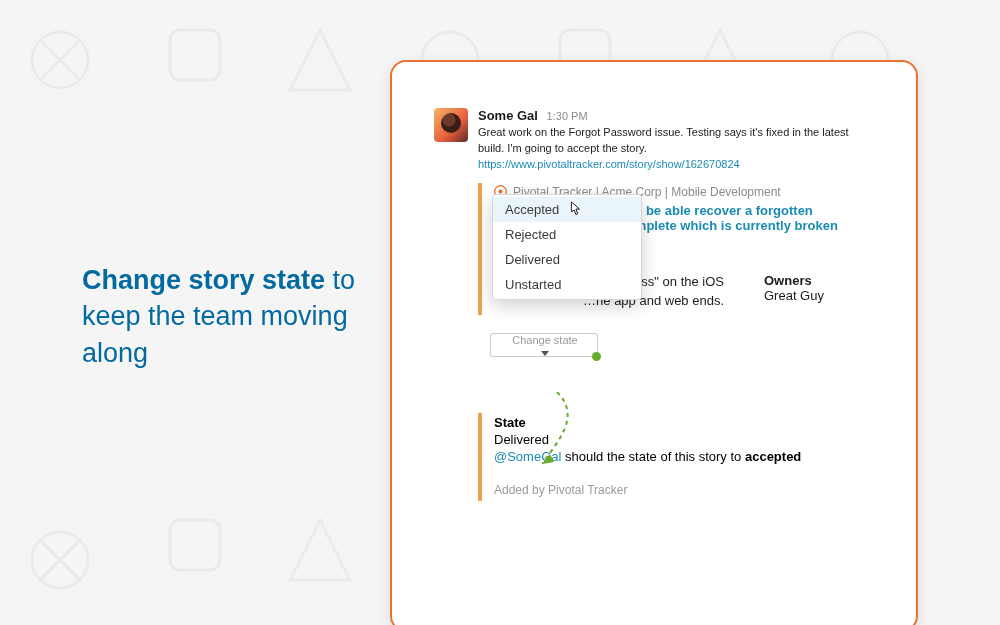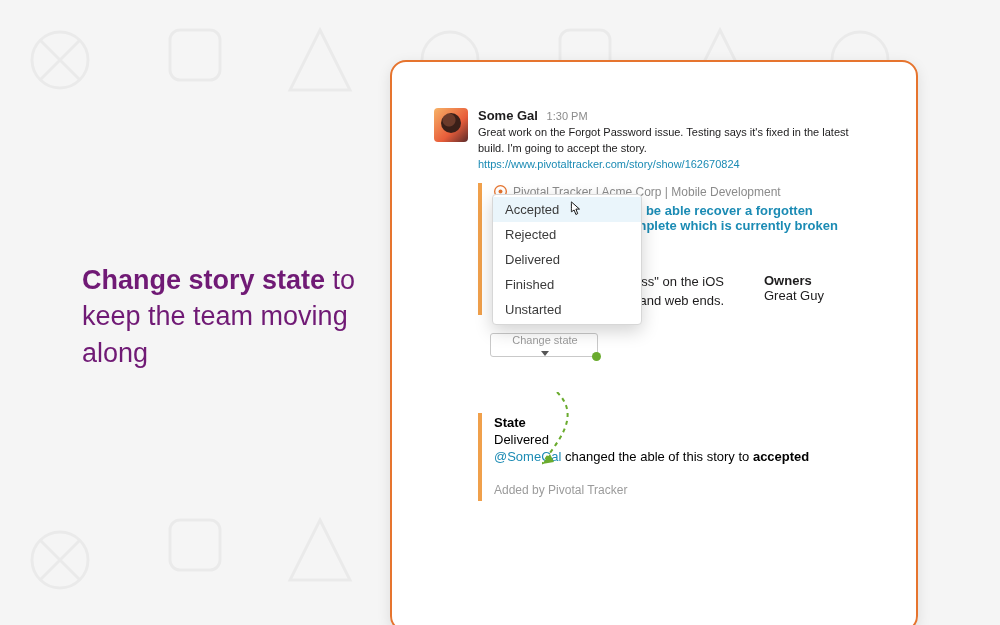"Change story state to keep" .headline { color: #701a75 -> #0369a1 }
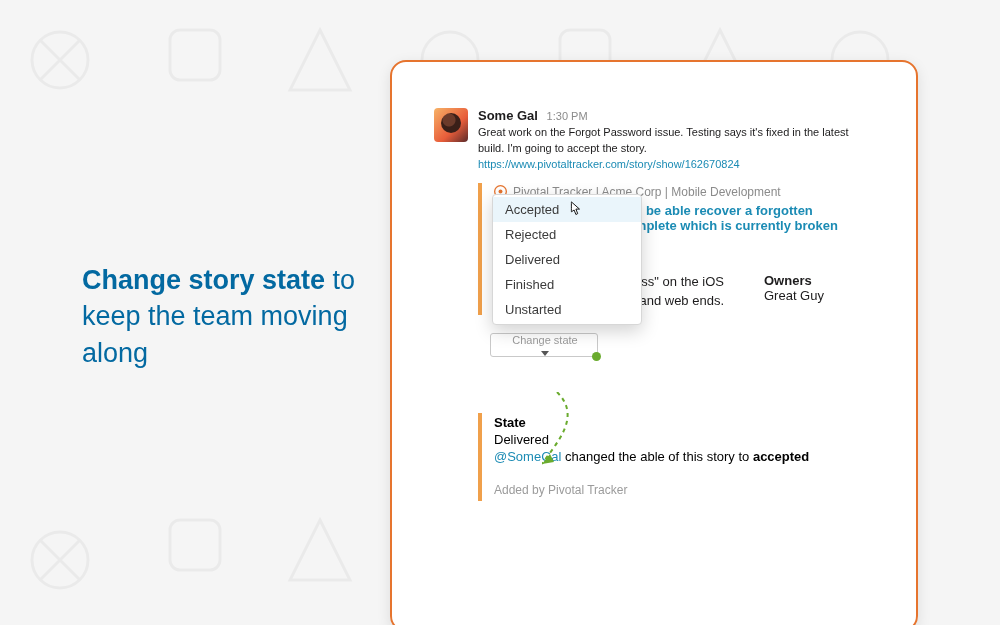"Finished" div.item { html: <div>Finished</div> -> none }
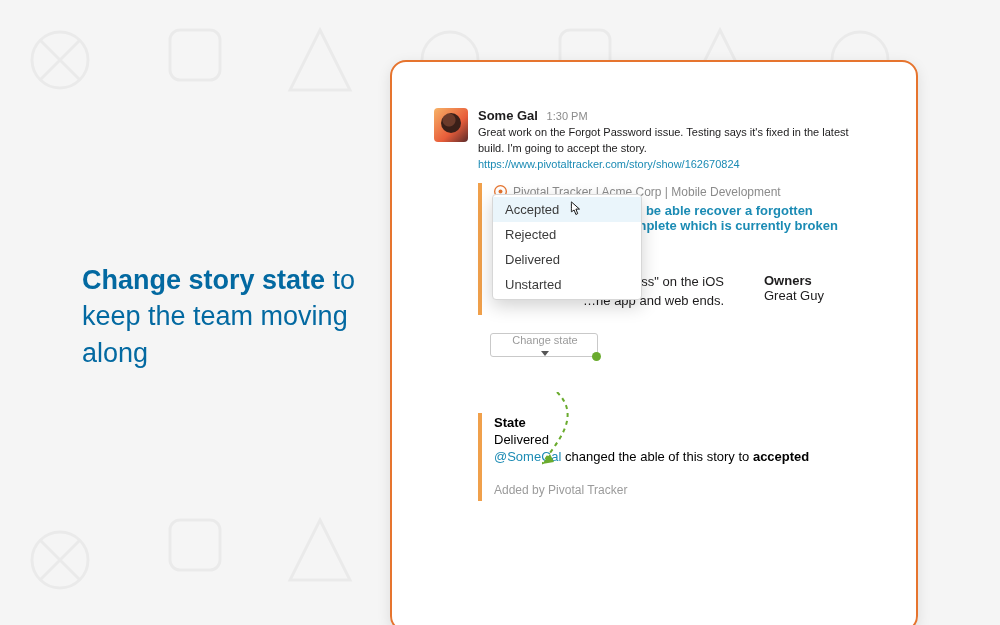"changed the able of this" span { text: changed the able -> should the state }
